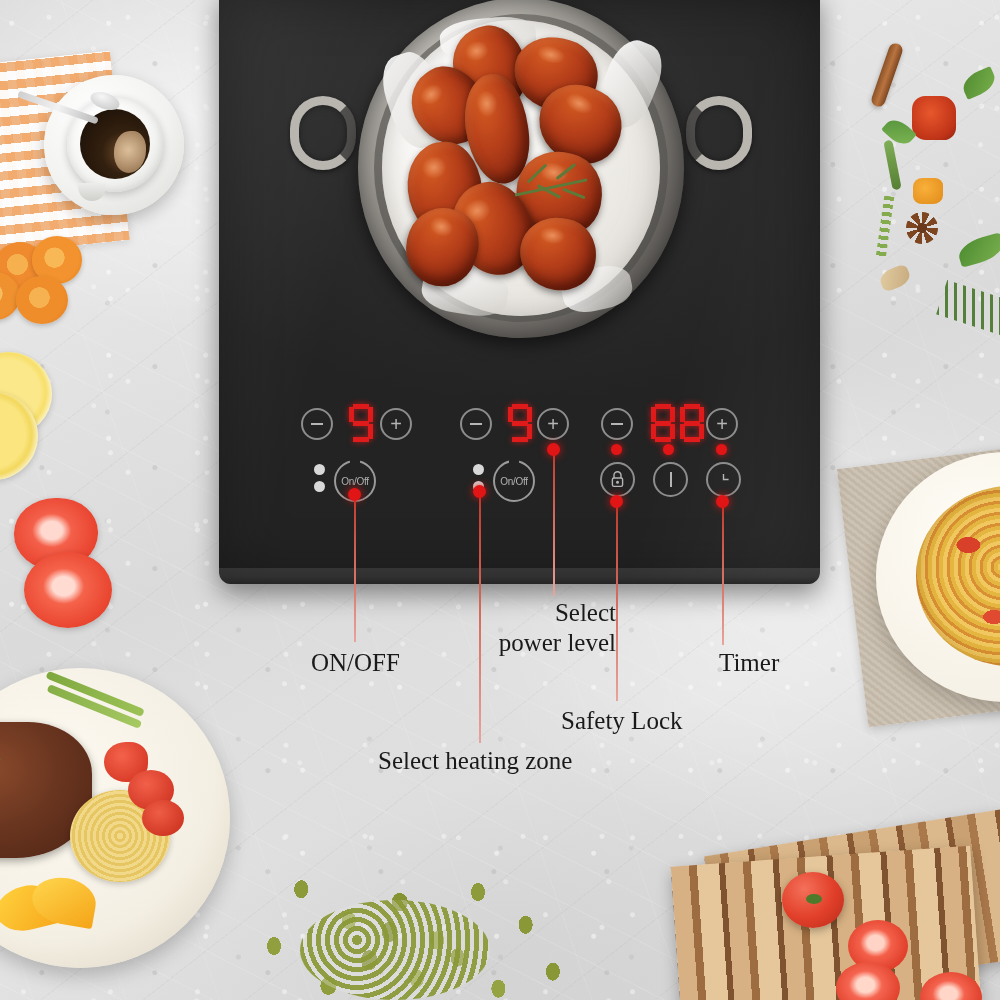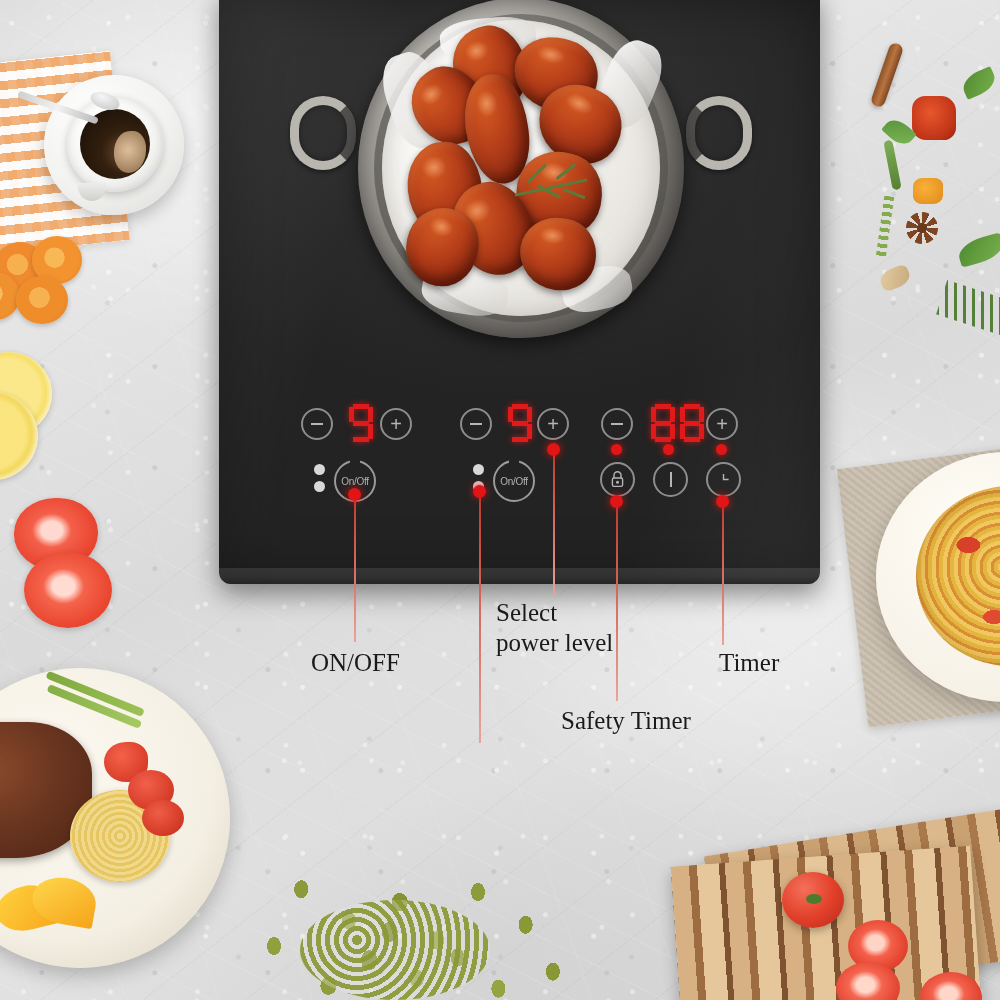"Select" .annotation.center { text-align: left -> right }
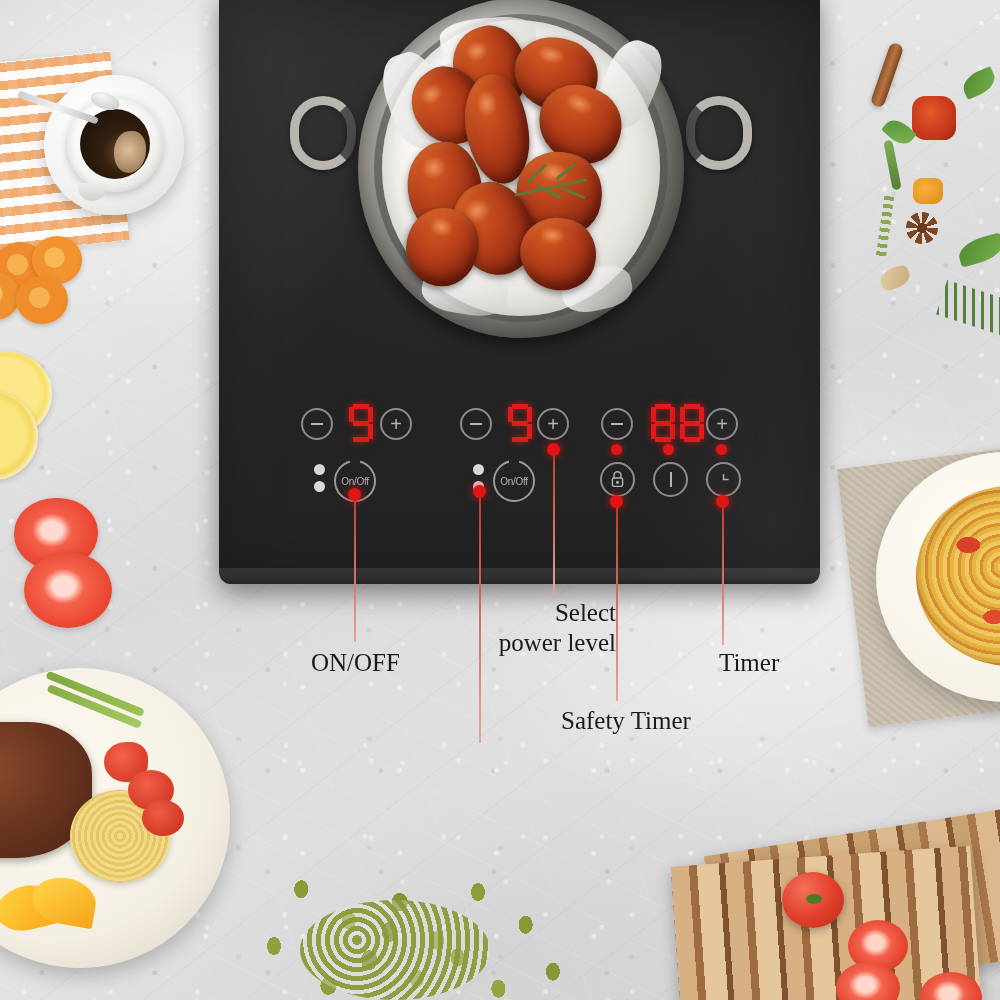"Safety Timer" div.annotation { text: Timer -> Lock }
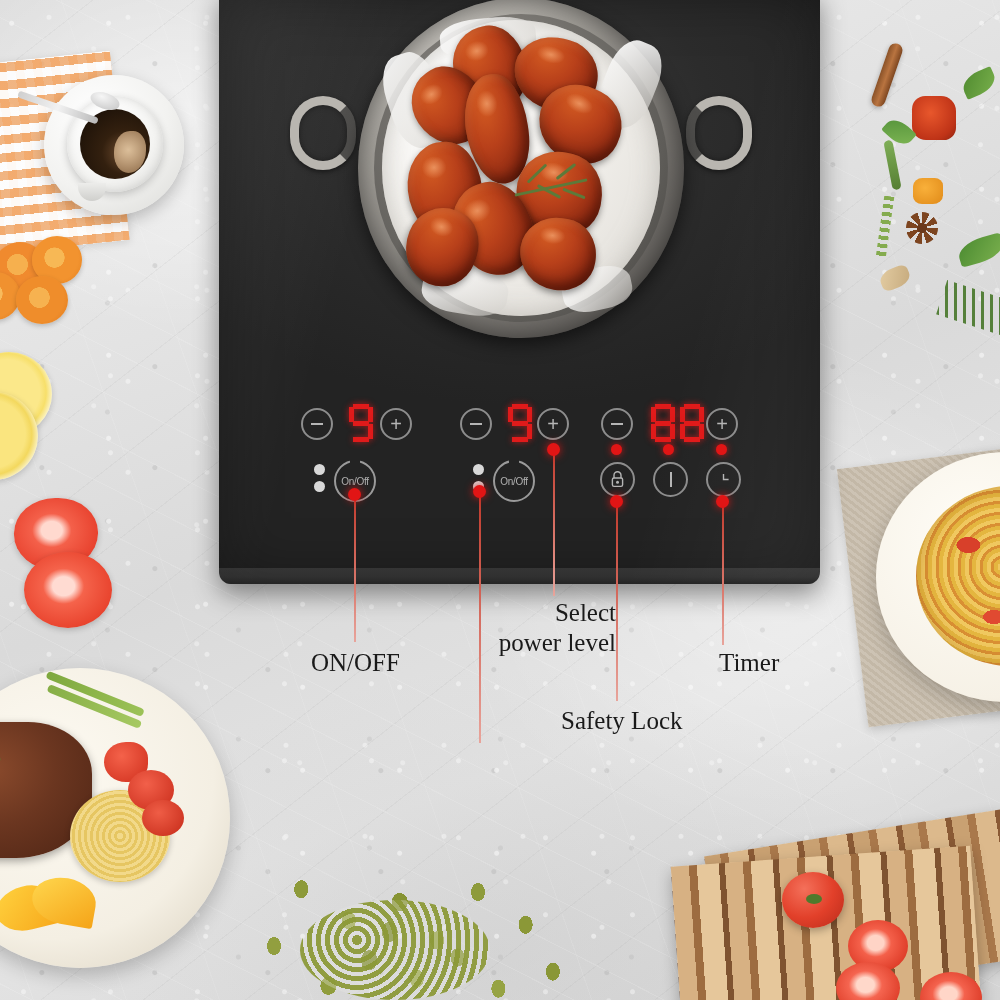"Select heating zone" div.annotation { html: none -> <div>Select heating zone</div> }
